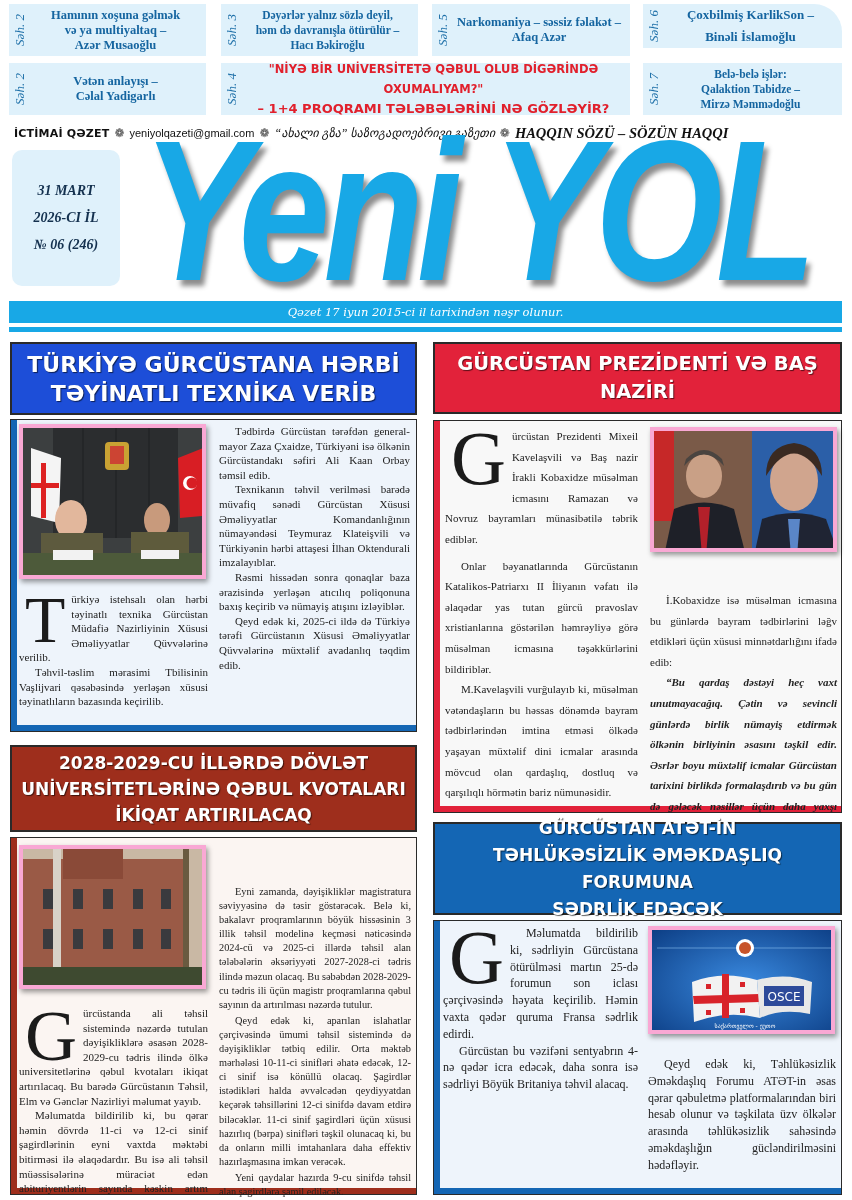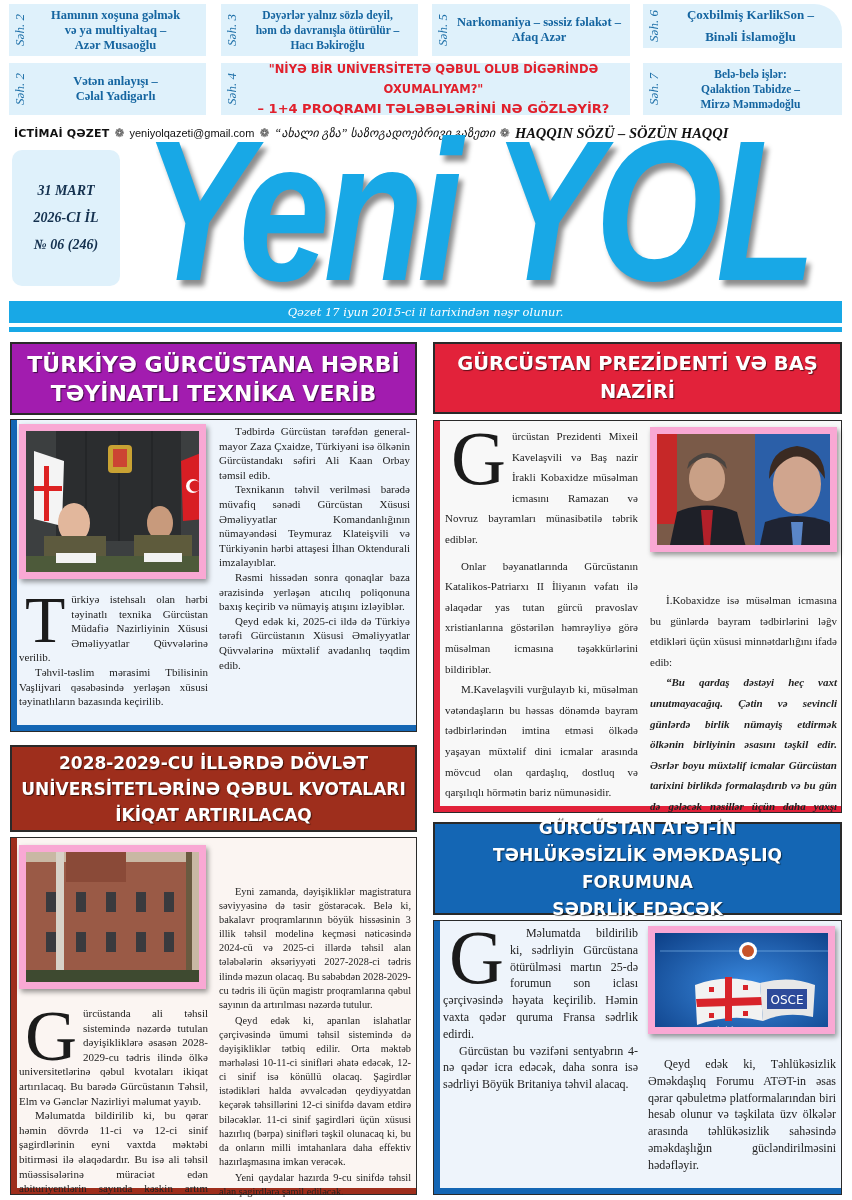"TÜRKİYƏ GÜRCÜSTANA HƏRBİ" div.headline { background: #a21caf -> #1d4ed8 }
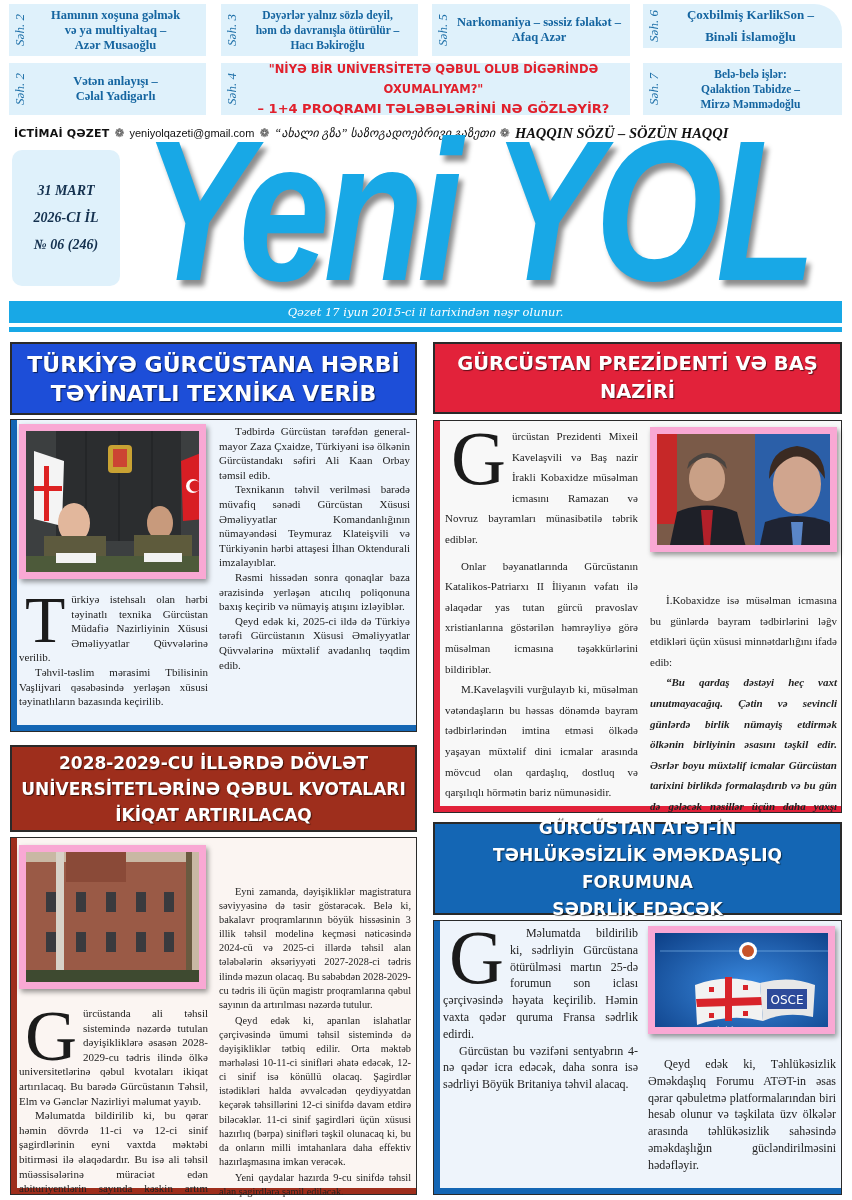"OSCE" .photo { border: 7px solid #f9a8d4 -> 4px solid #f9a8d4 }
